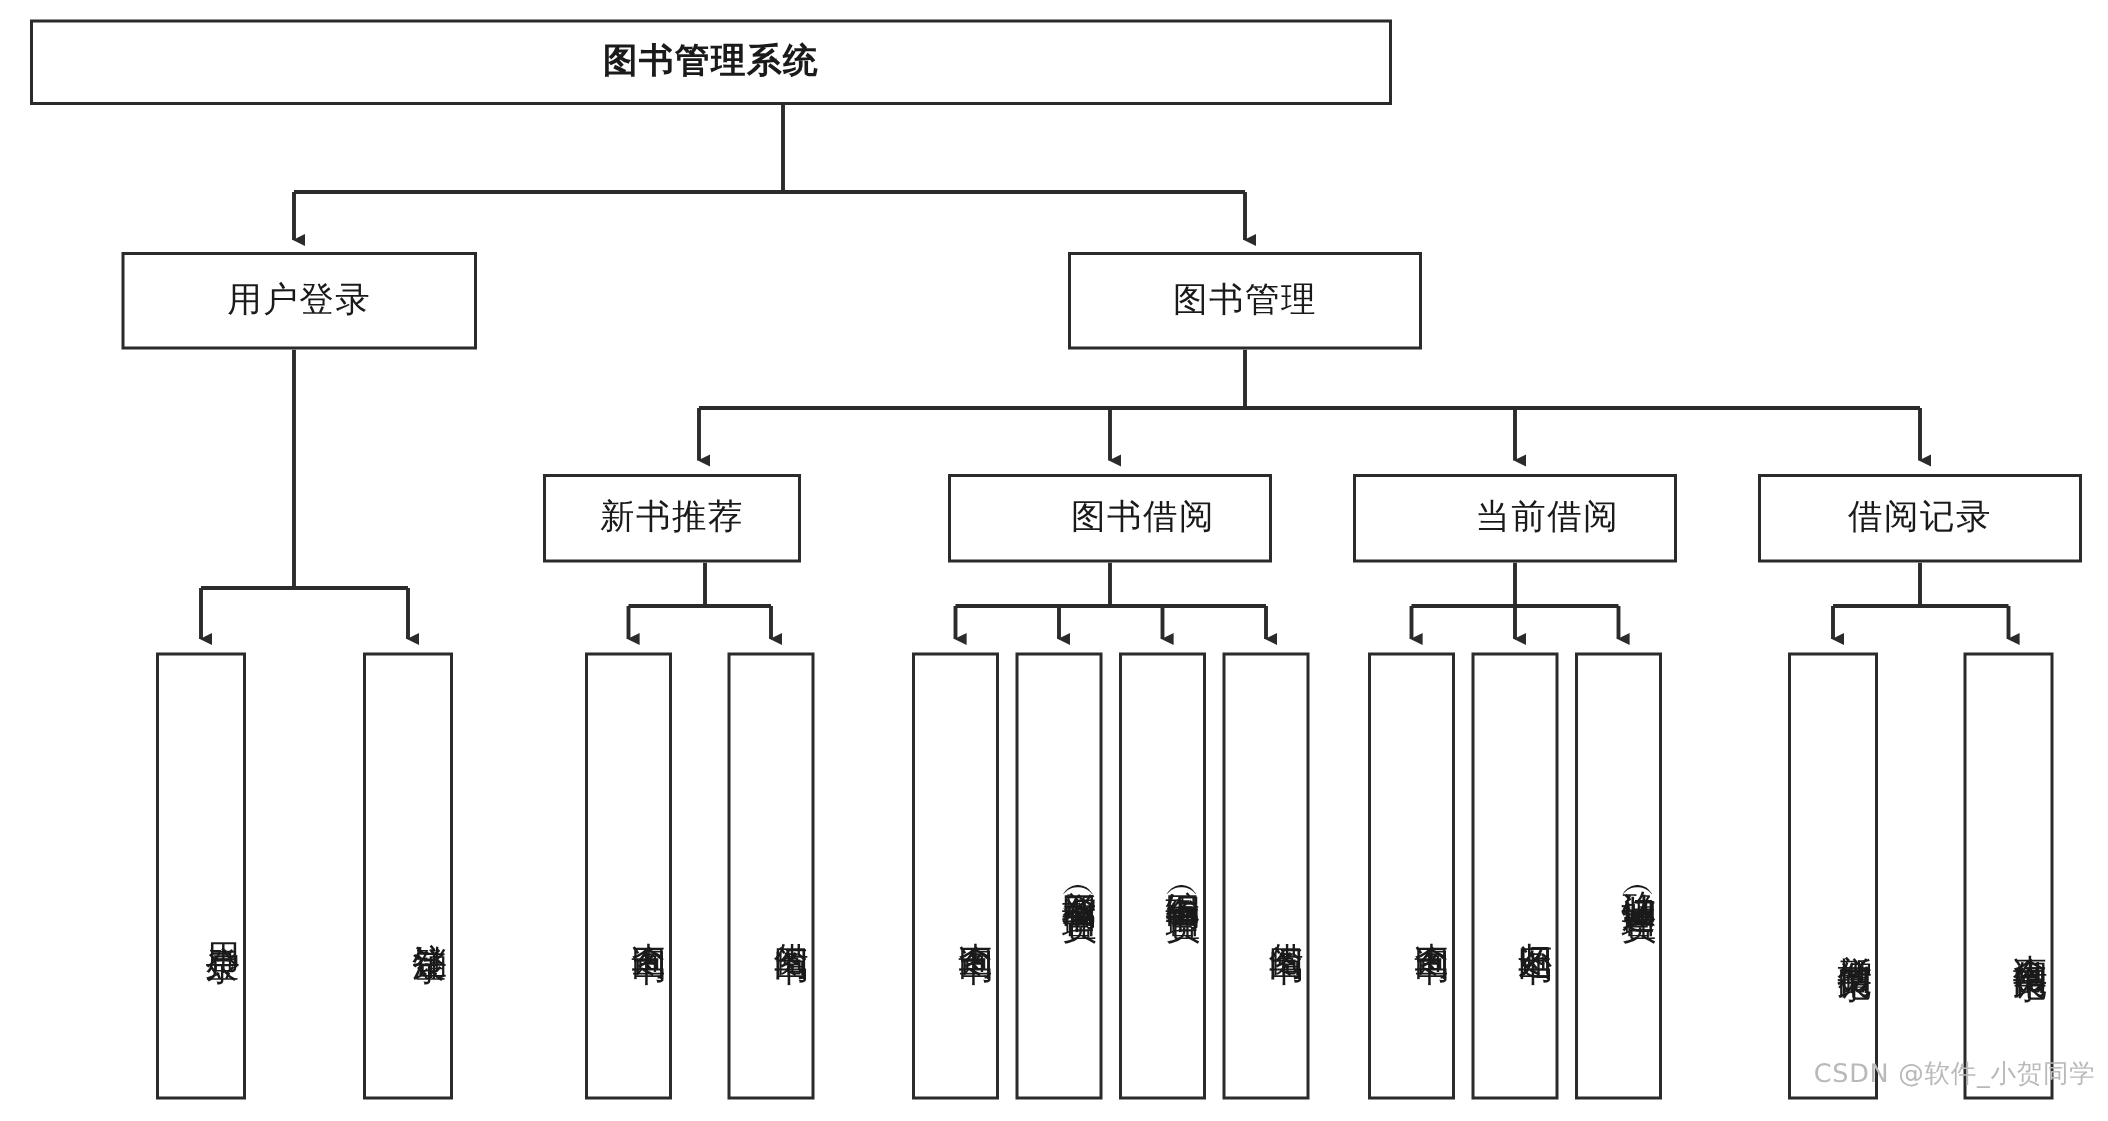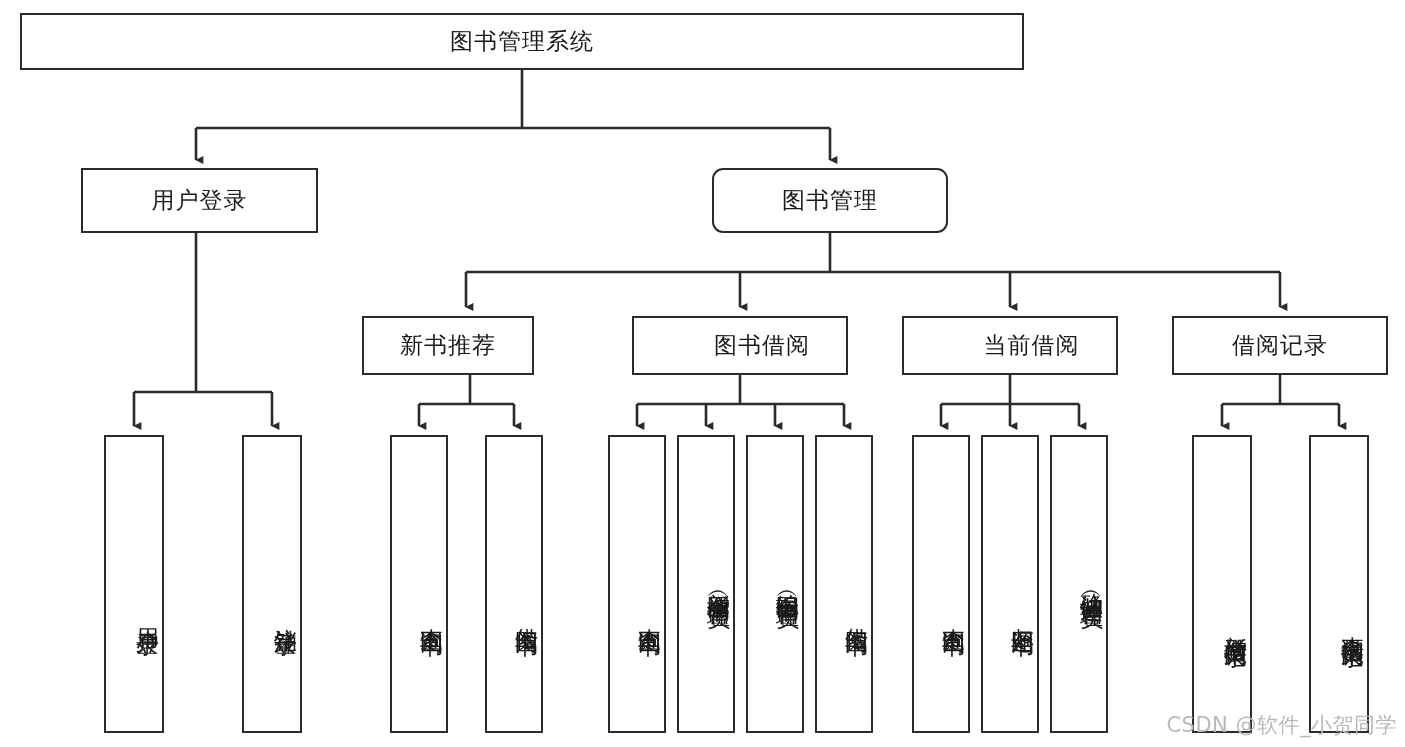"图书管理系统" div.node { font-weight: none -> bold; width: 1004px -> 908px }
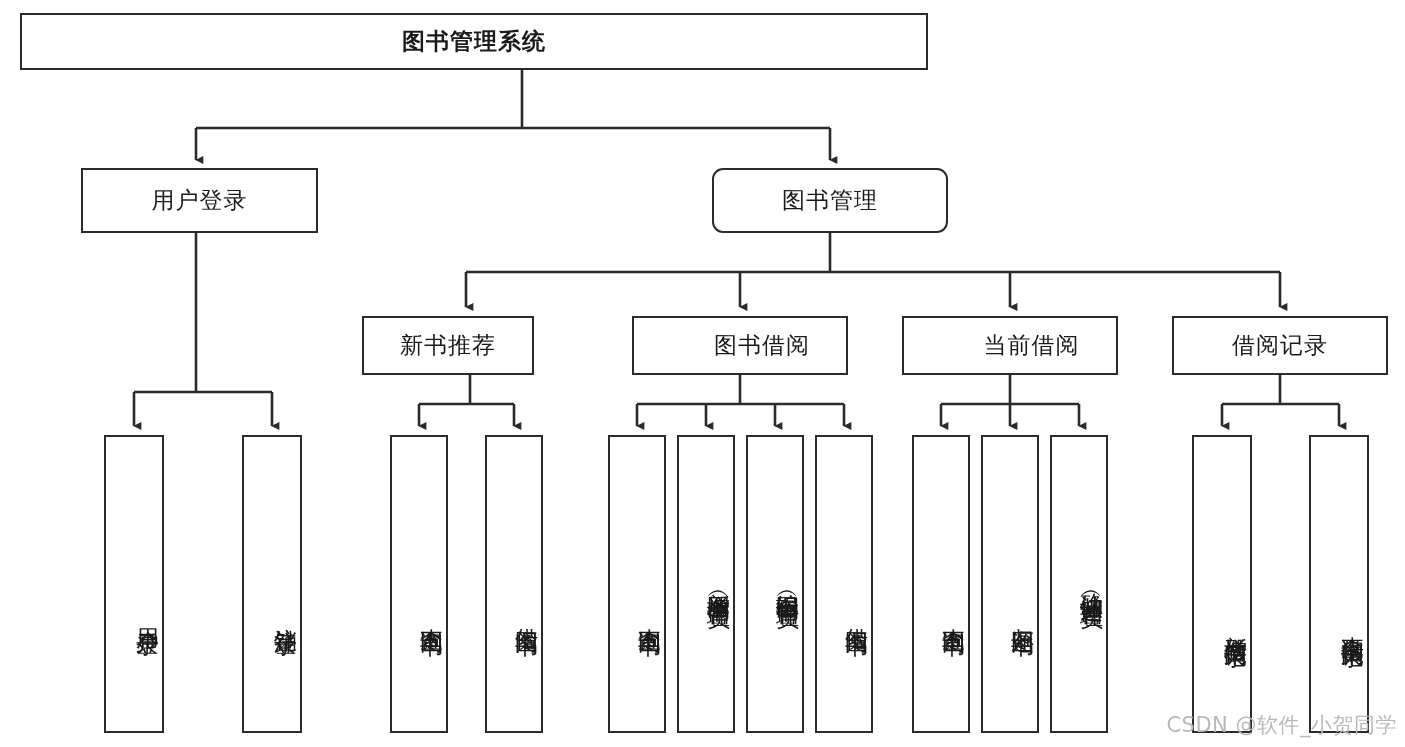"图书管理" div.node { border-radius: 11px -> none }
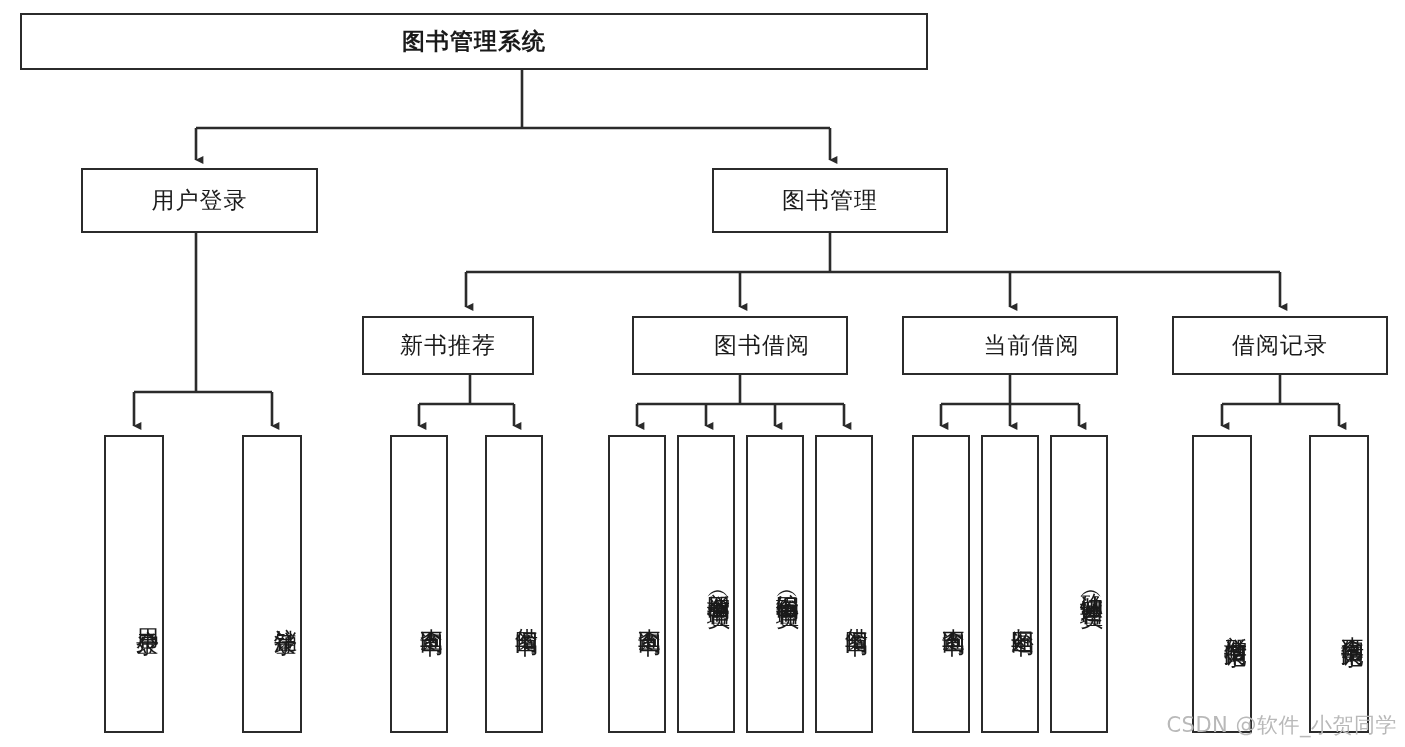"CSDN @软件_小贺同学" #watermark { bottom: 8px -> 20px; font-size: 21px -> 17px }
